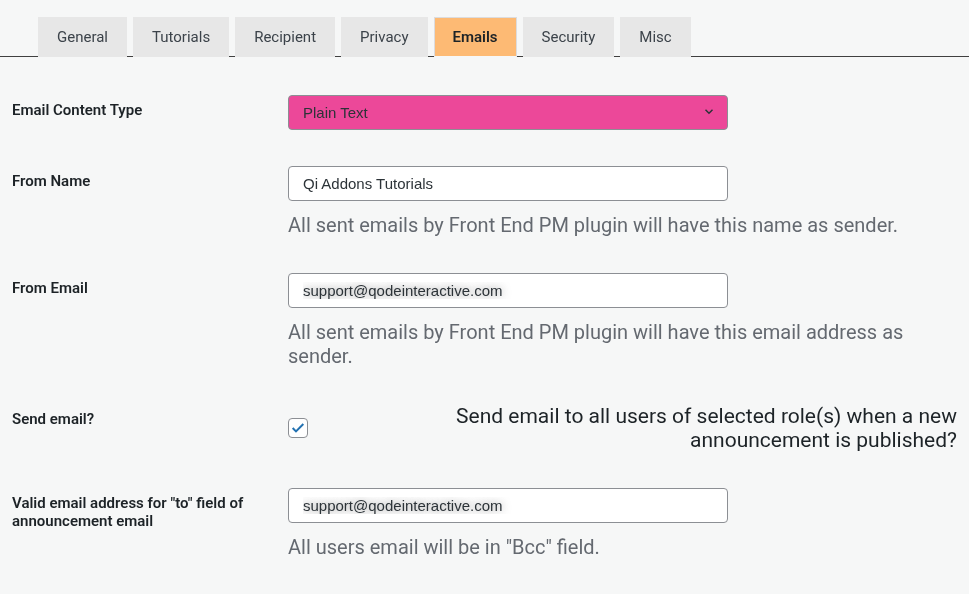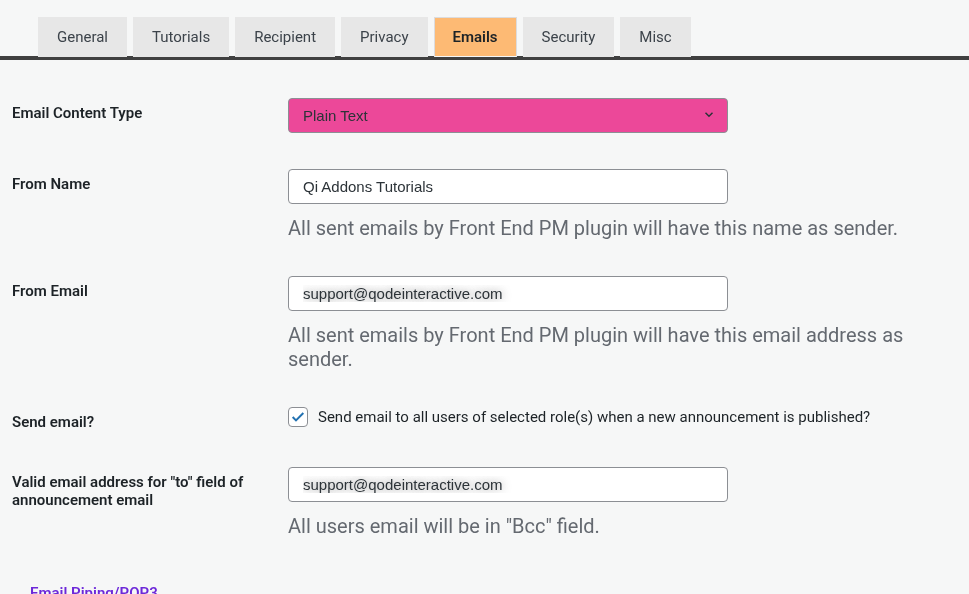"General" .tabs { border-bottom: 4px solid #404040 -> 1px solid #404040 }
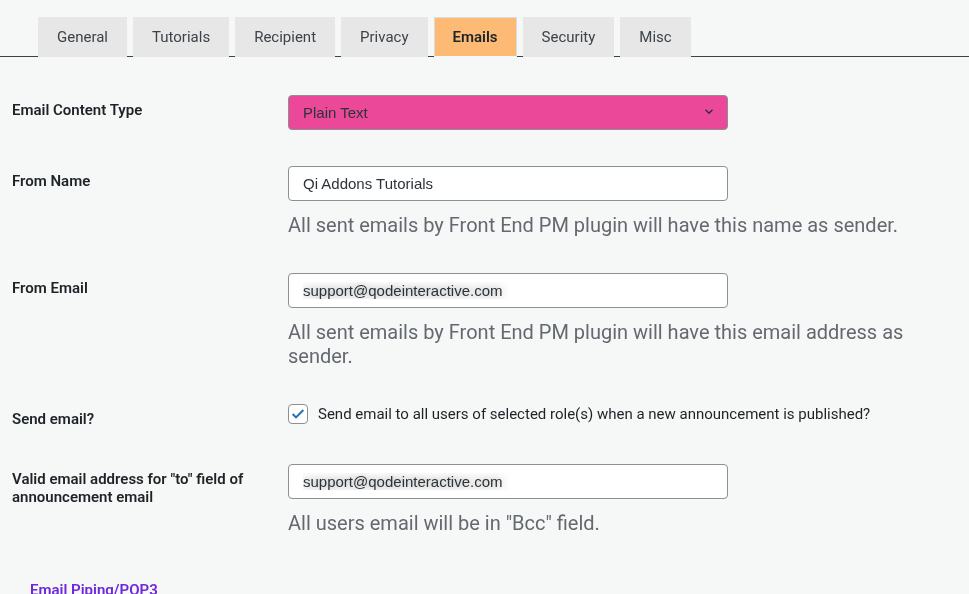"Send email to all users" .checkbox-label { font-size: 15px -> 21px }
